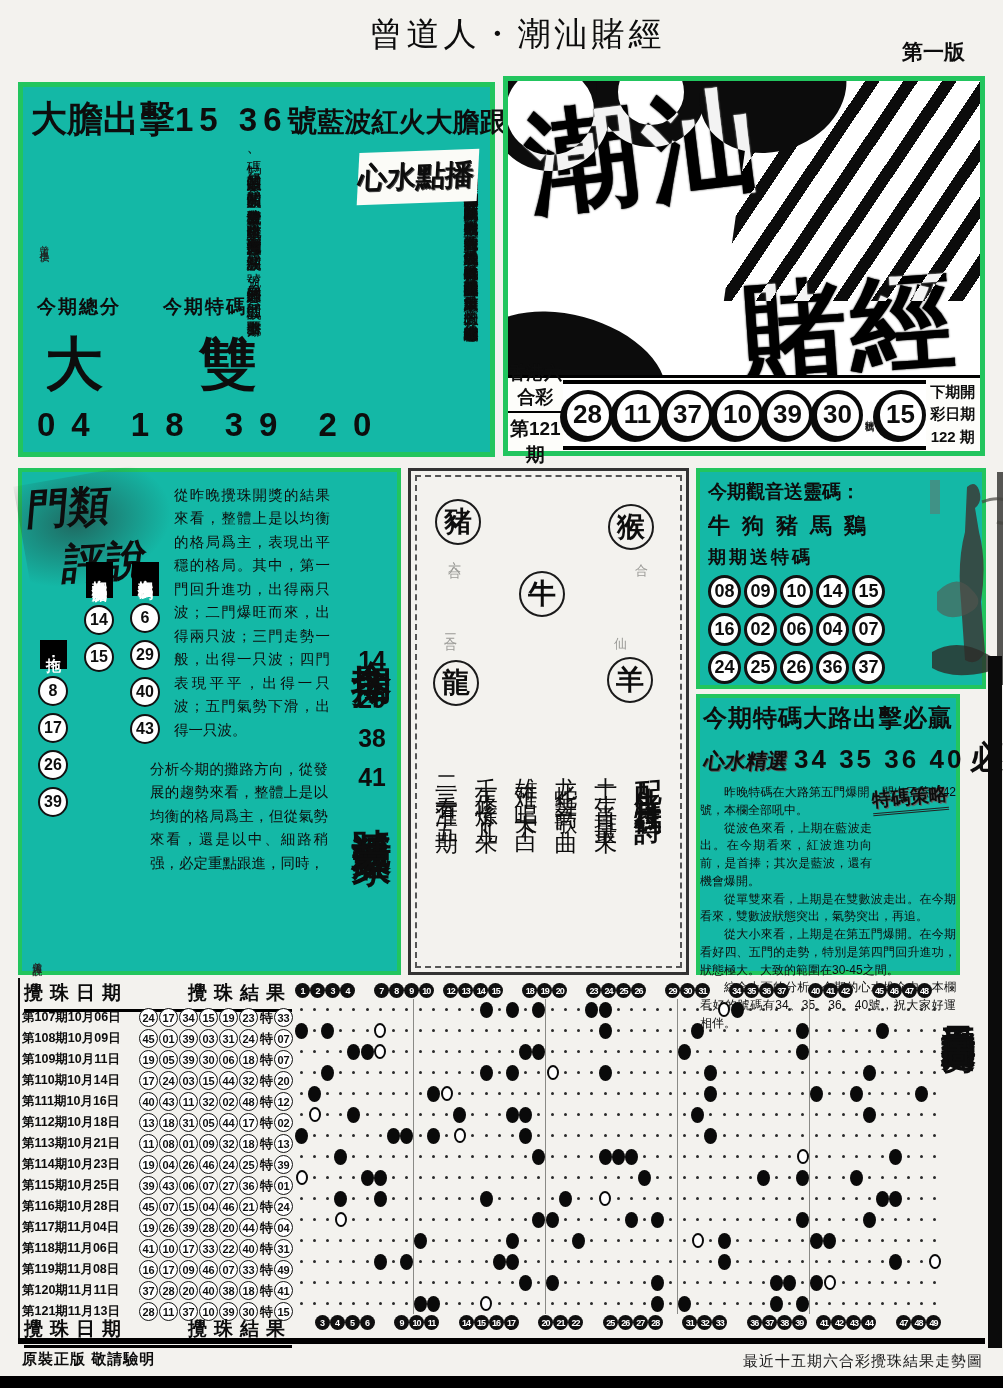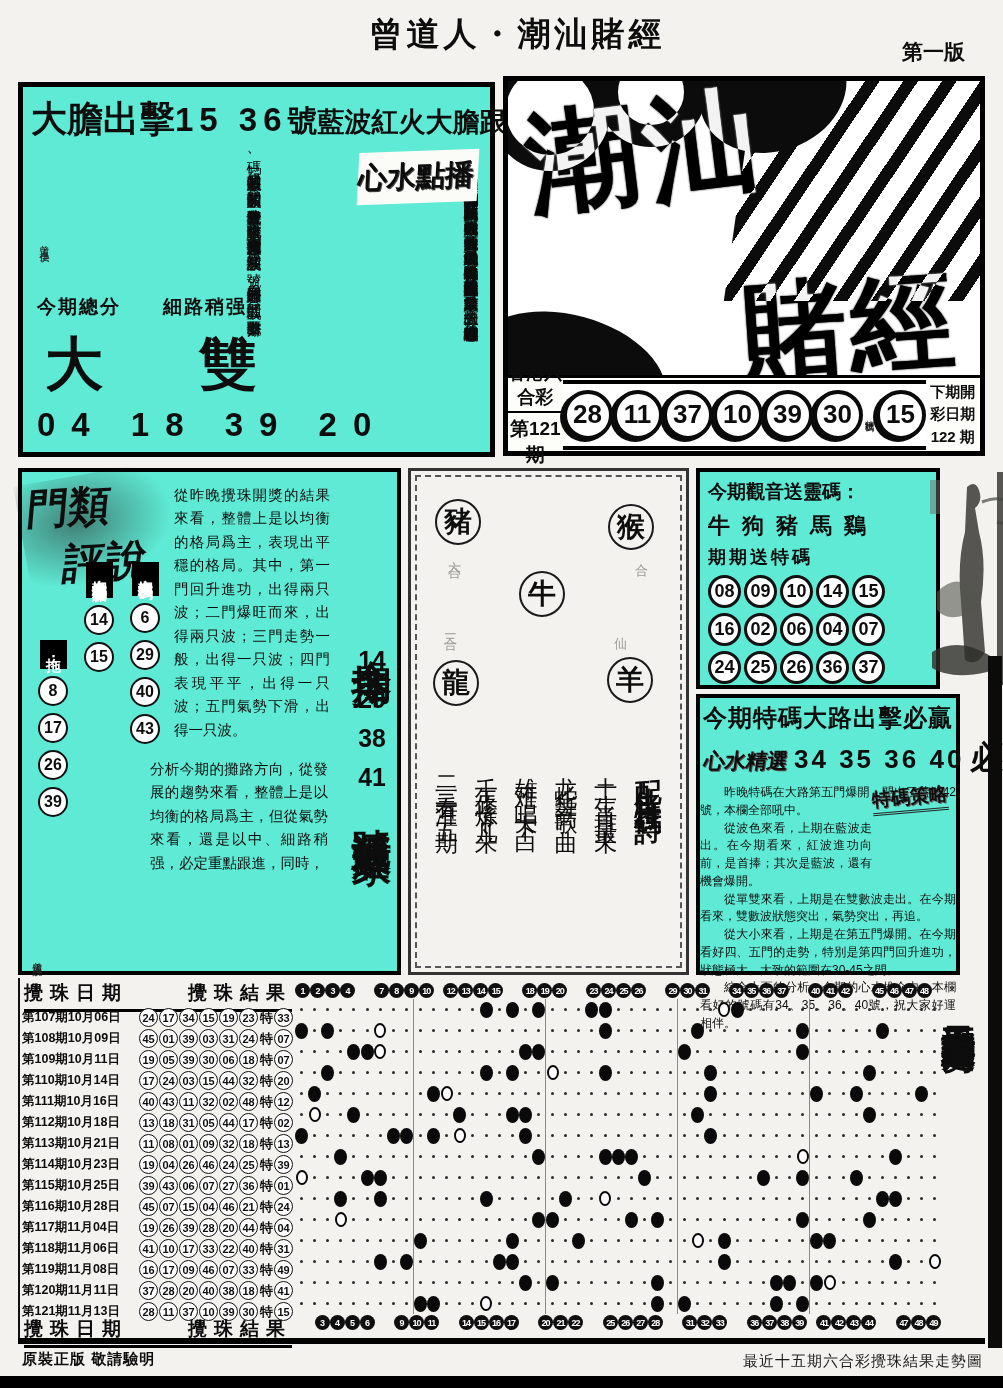"曾道人・潮汕賭經" .masthead { font-weight: 700 -> 400 }
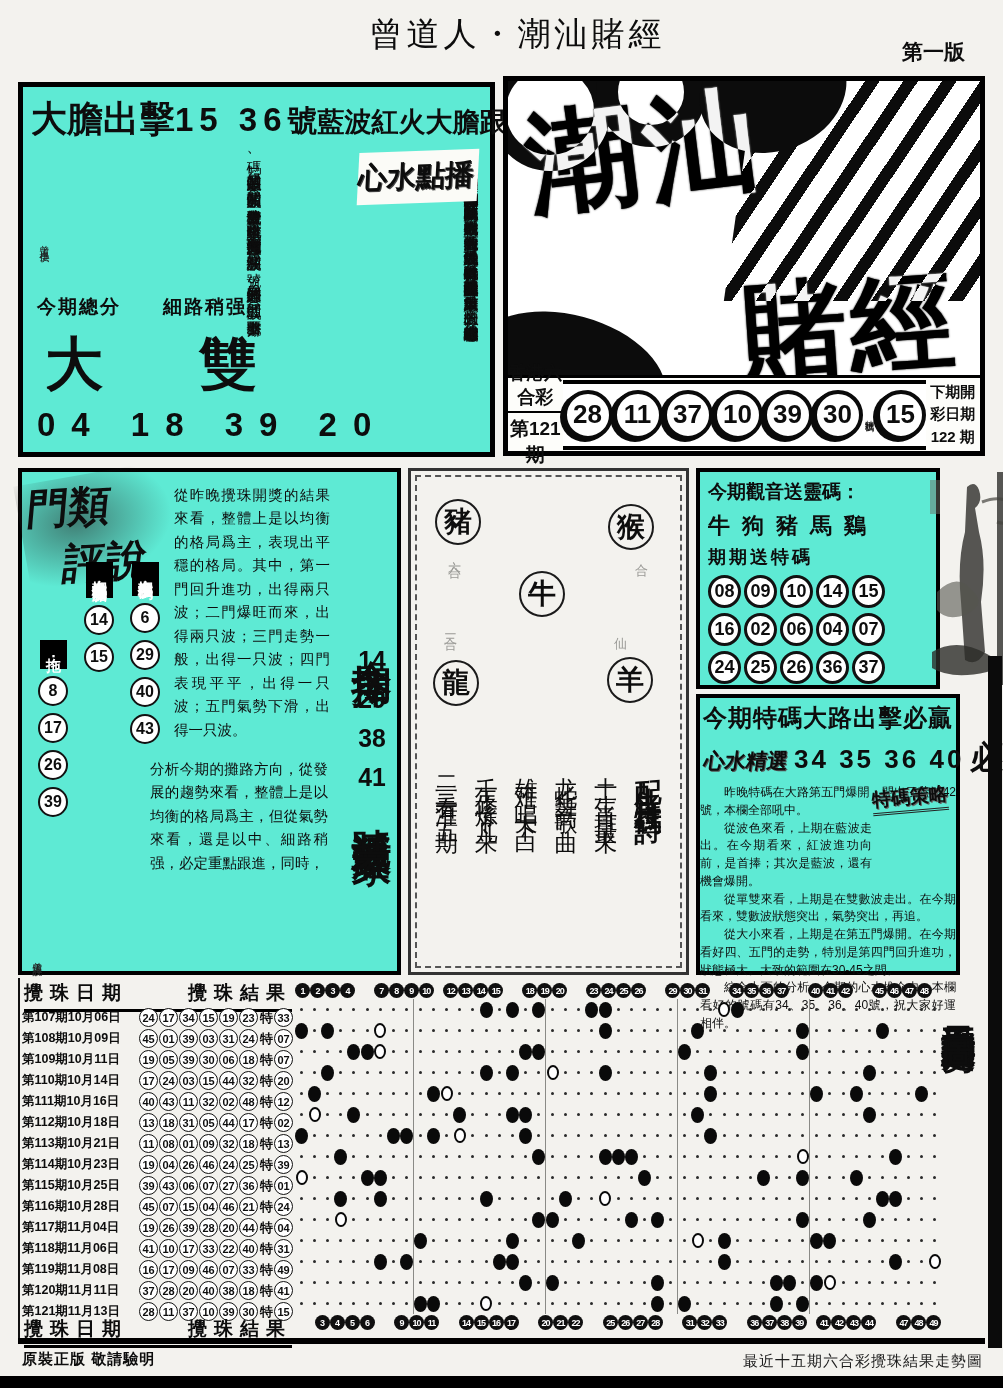"大膽出擊" .box { background: #5eead4 -> #14b8a6; border: 5px solid #000000 -> 5px solid #22c55e }
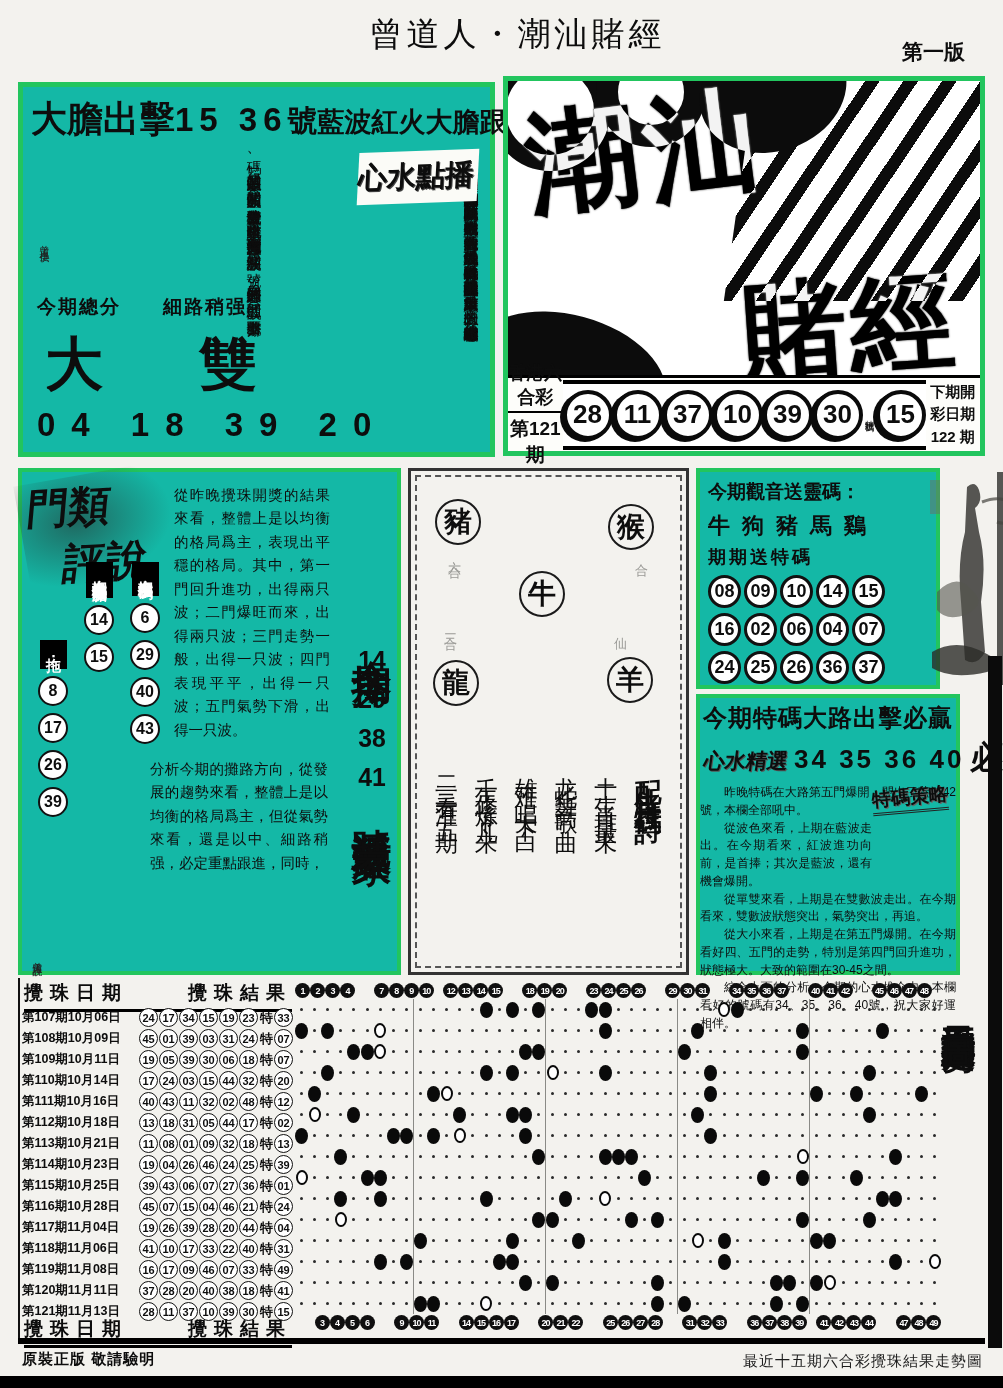"細路稍强" span { text: 細路稍强 -> 今期特碼 }
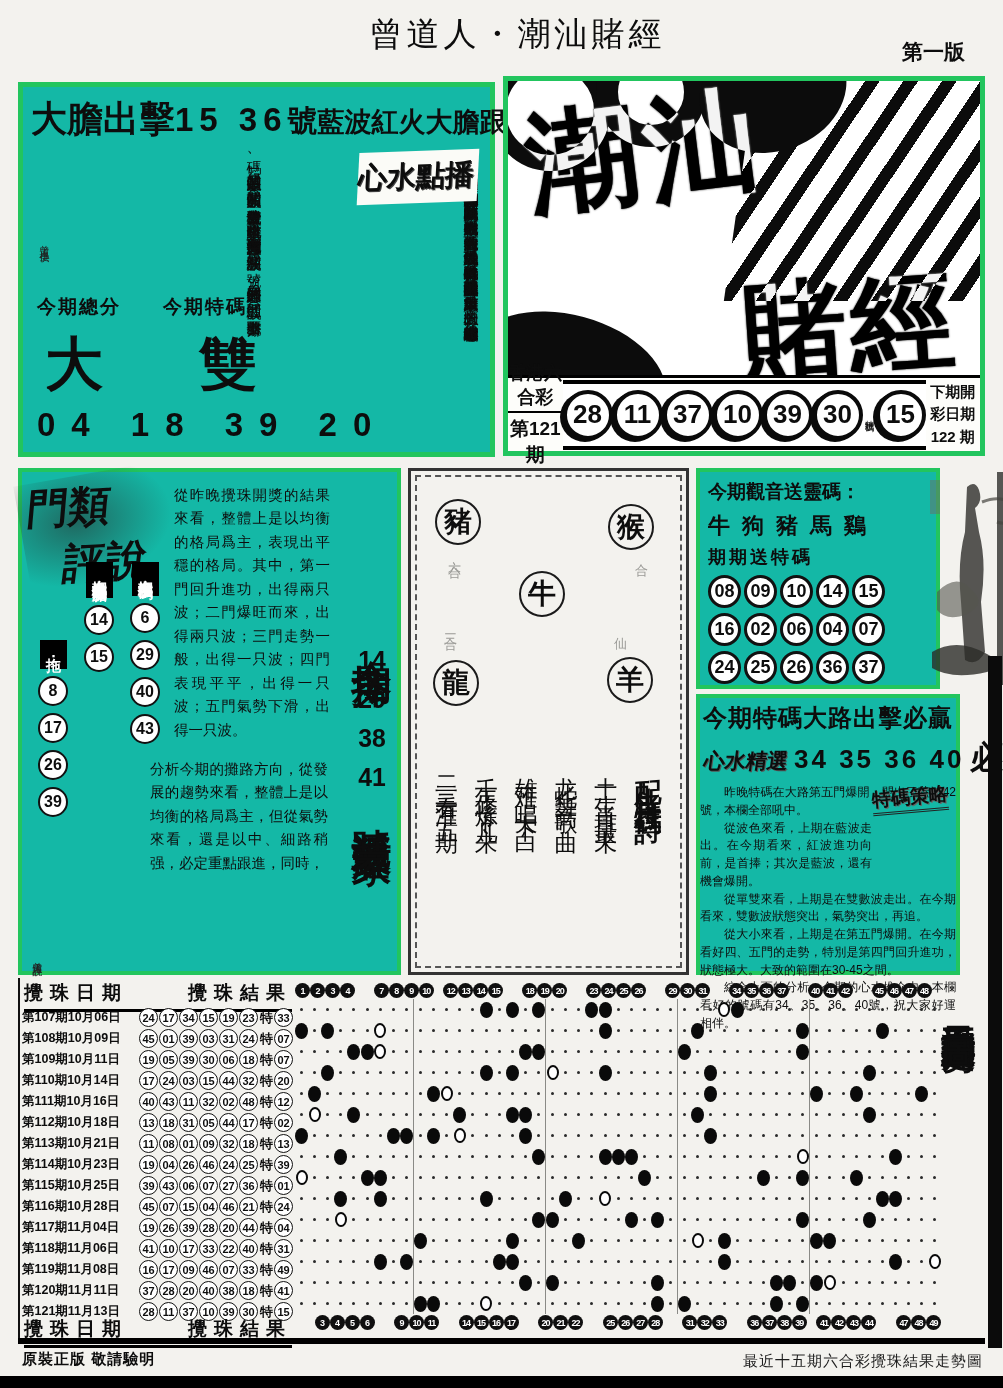"今期觀音送靈碼：" #box-guanyin { width: 244px -> 290px }
